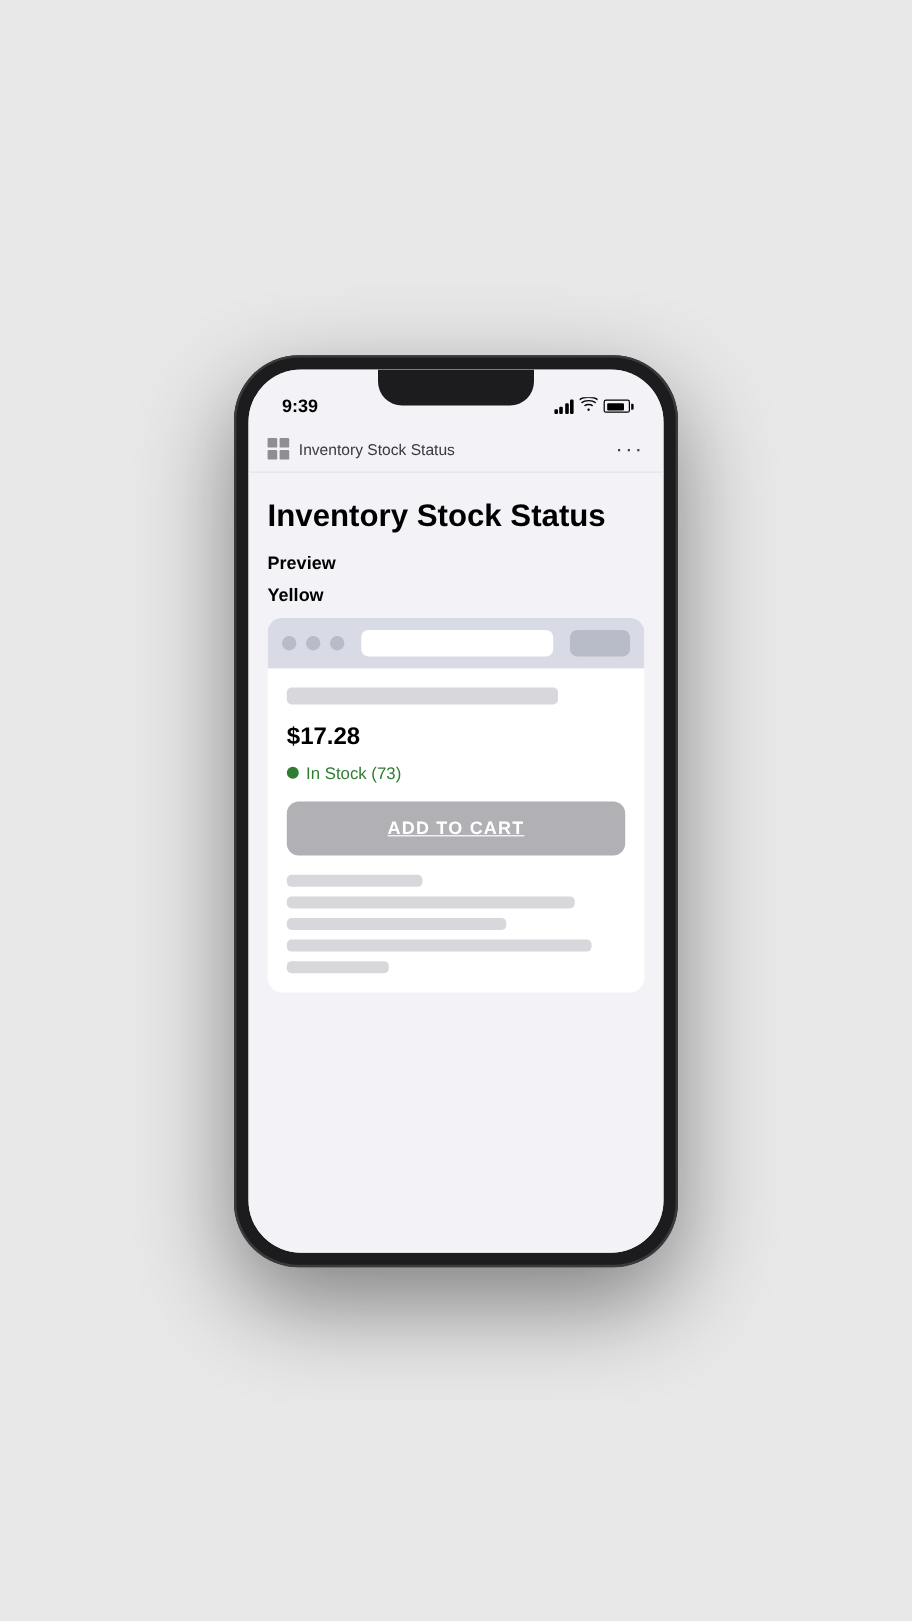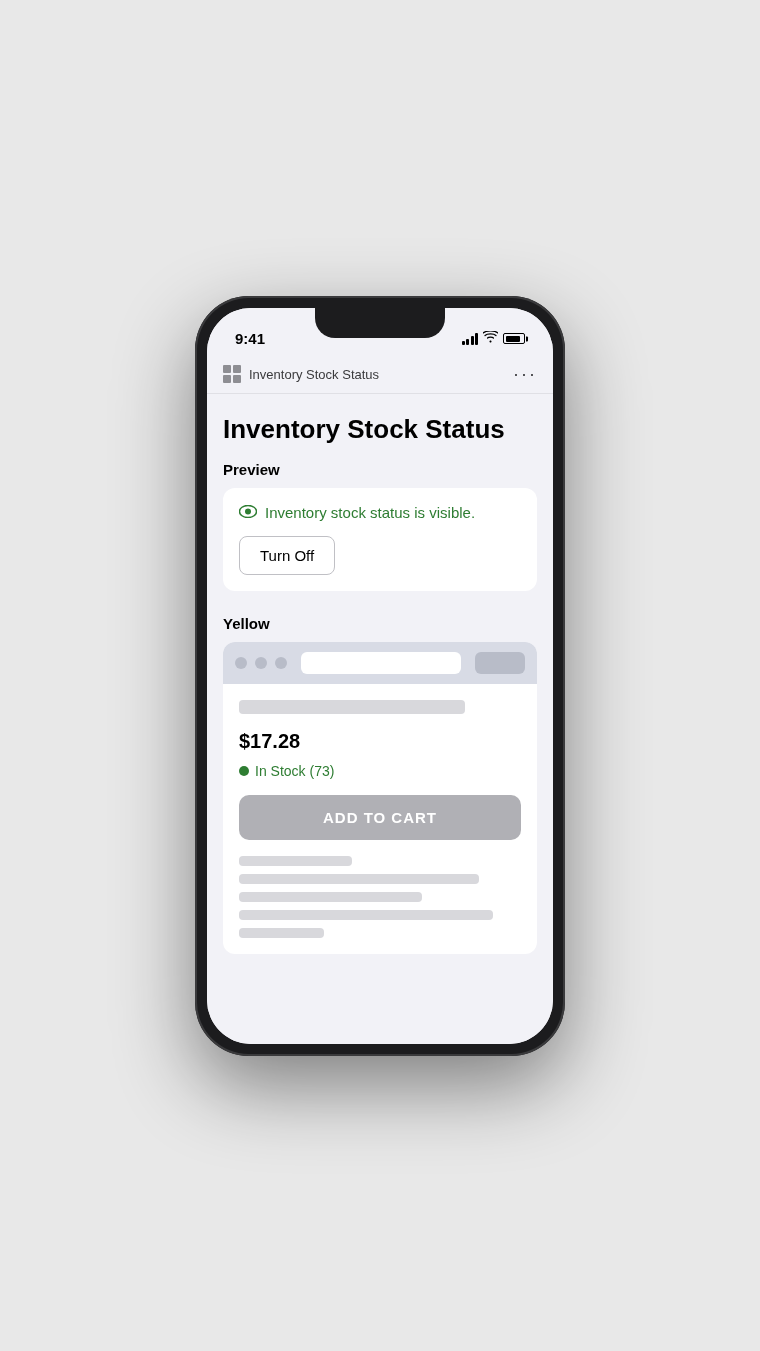"9:41" span.status-time { text: 9:41 -> 9:39 }
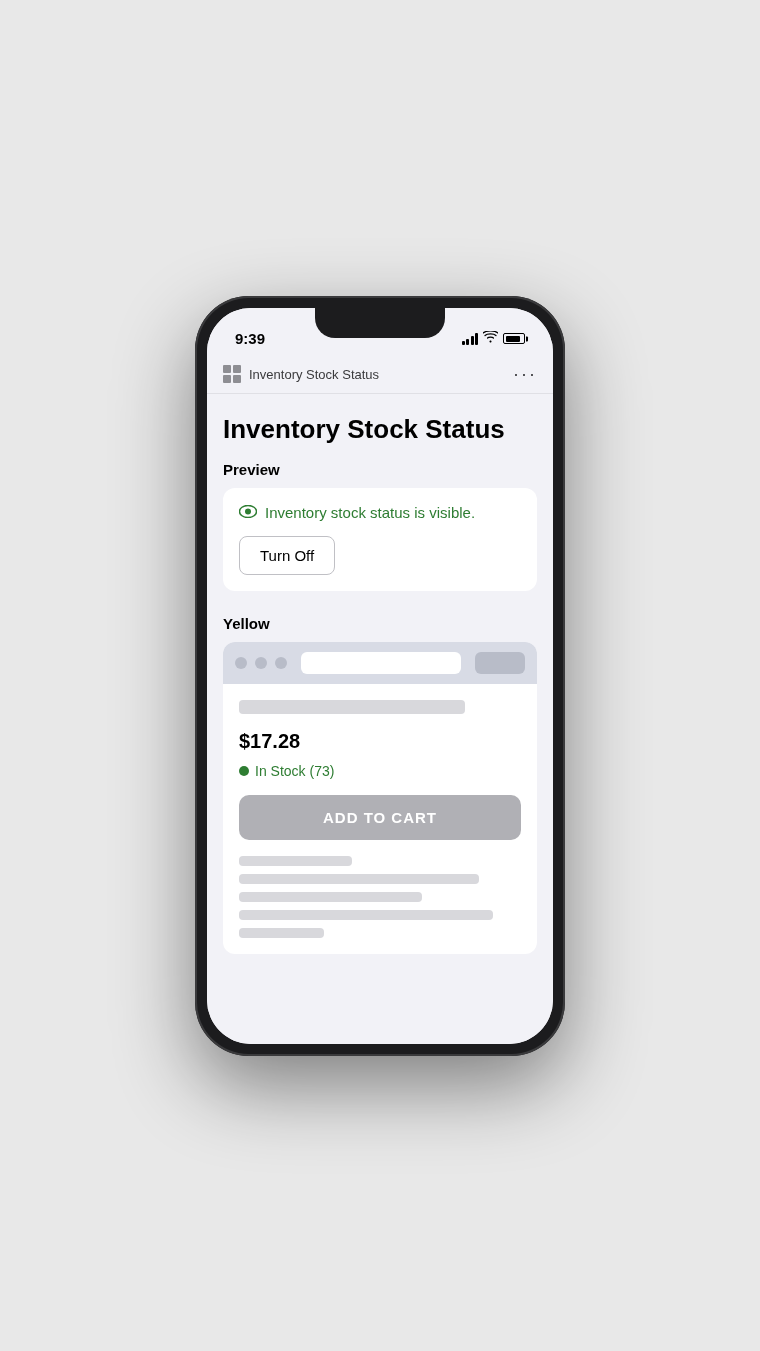"Inventory stock status is visible." div.settings-card { html: <div> <div> <span> <svg> <ellipse></ellipse> <circle></circle> </svg> </span> <span>Inventory stock status is visible.</span> </div> <button>Turn Off</button> </div> -> none }
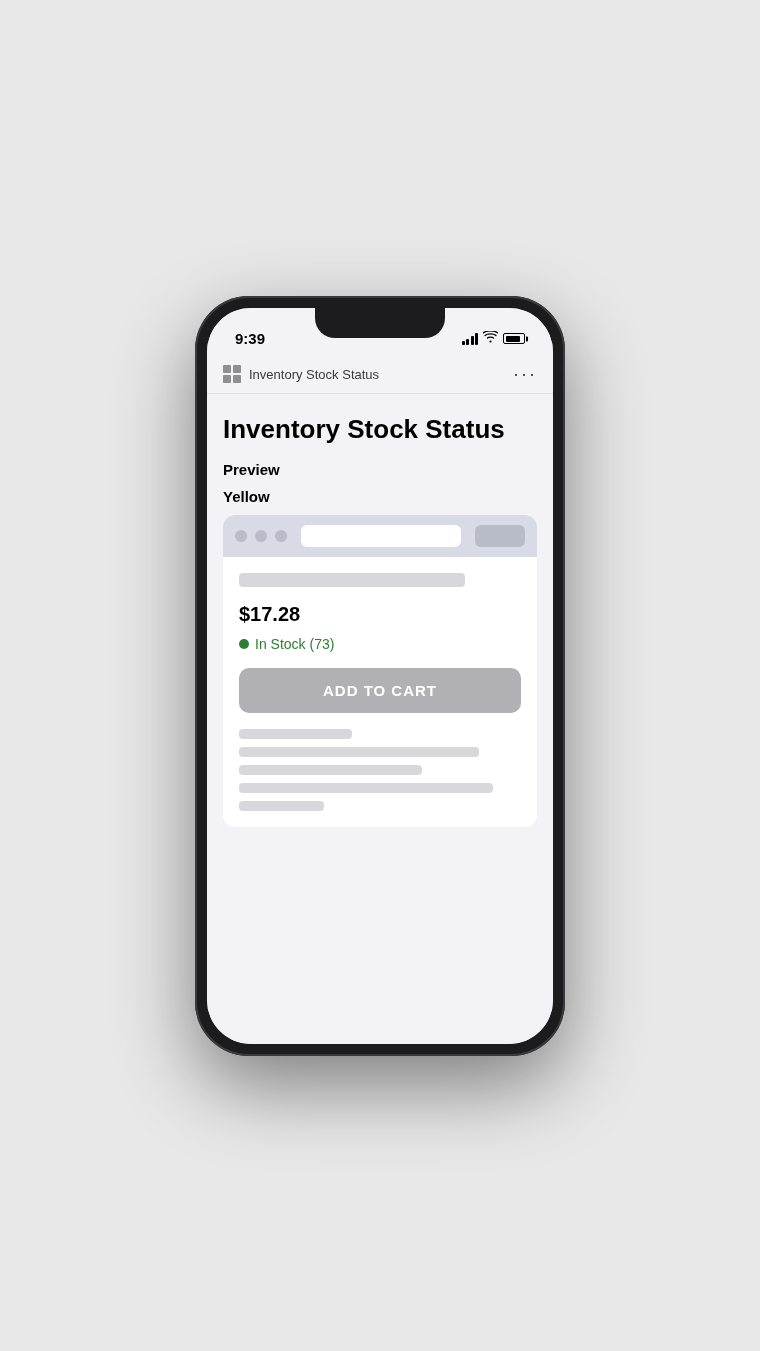"ADD TO CART" .add-to-cart-btn { text-decoration: none -> underline }
